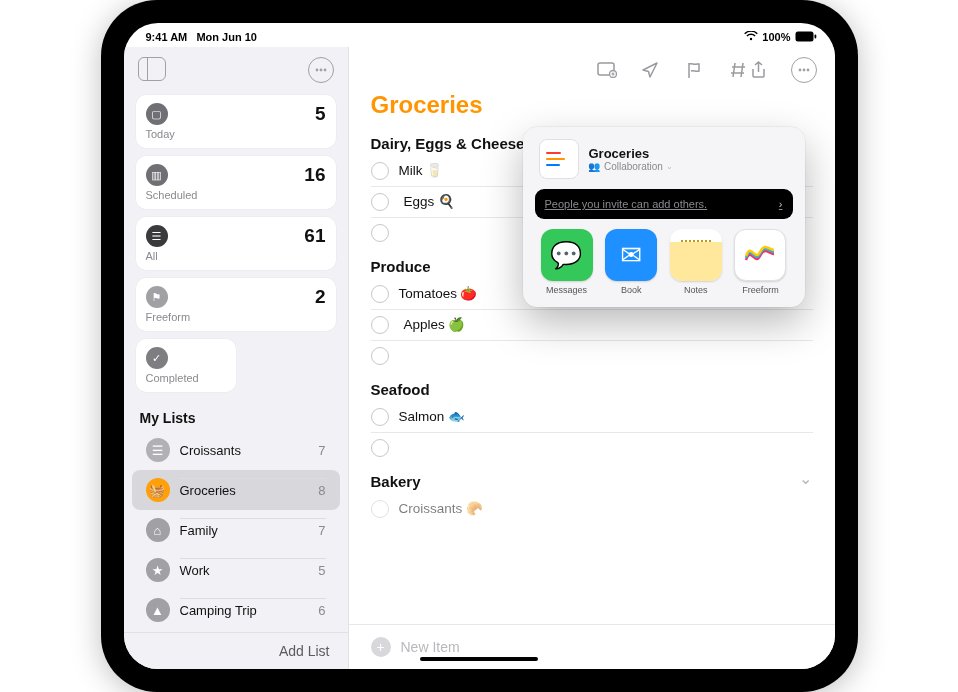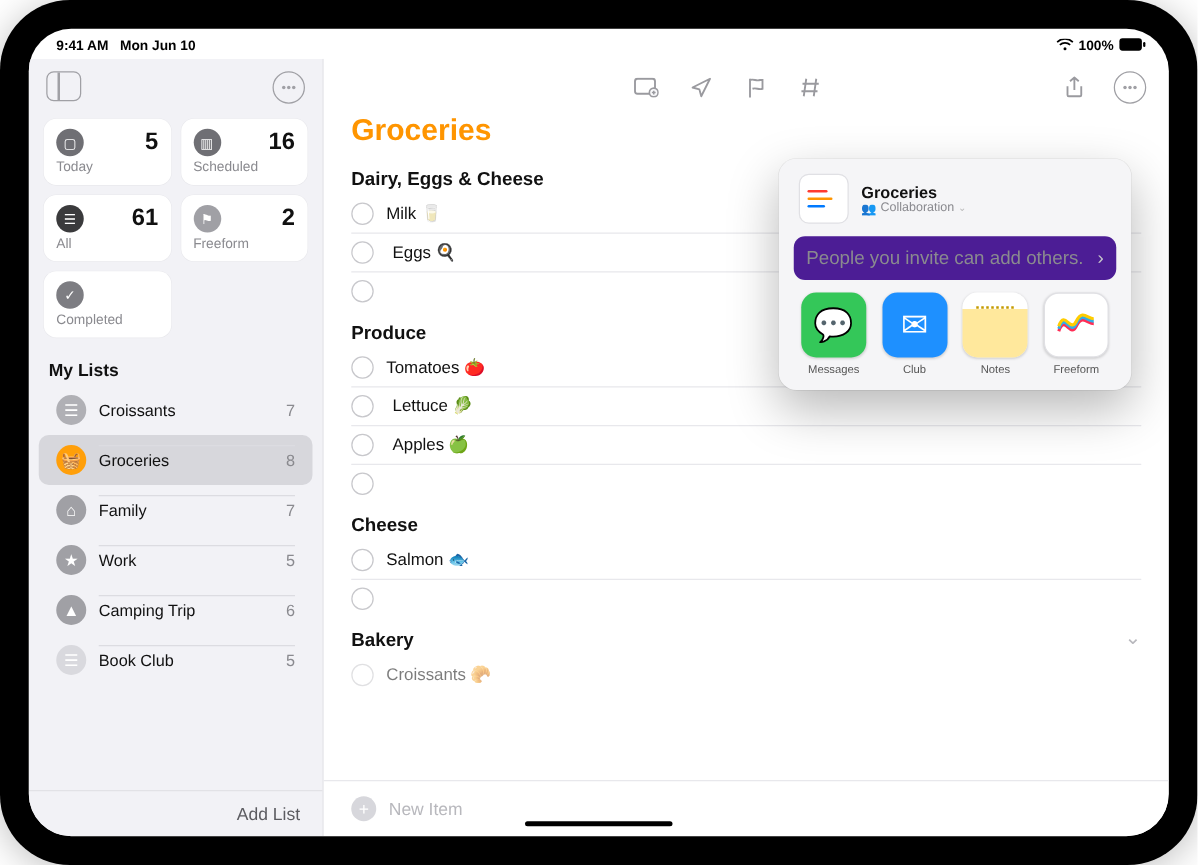"9:41 AM Mon Jun 10" .device { width: 958px -> 757px }
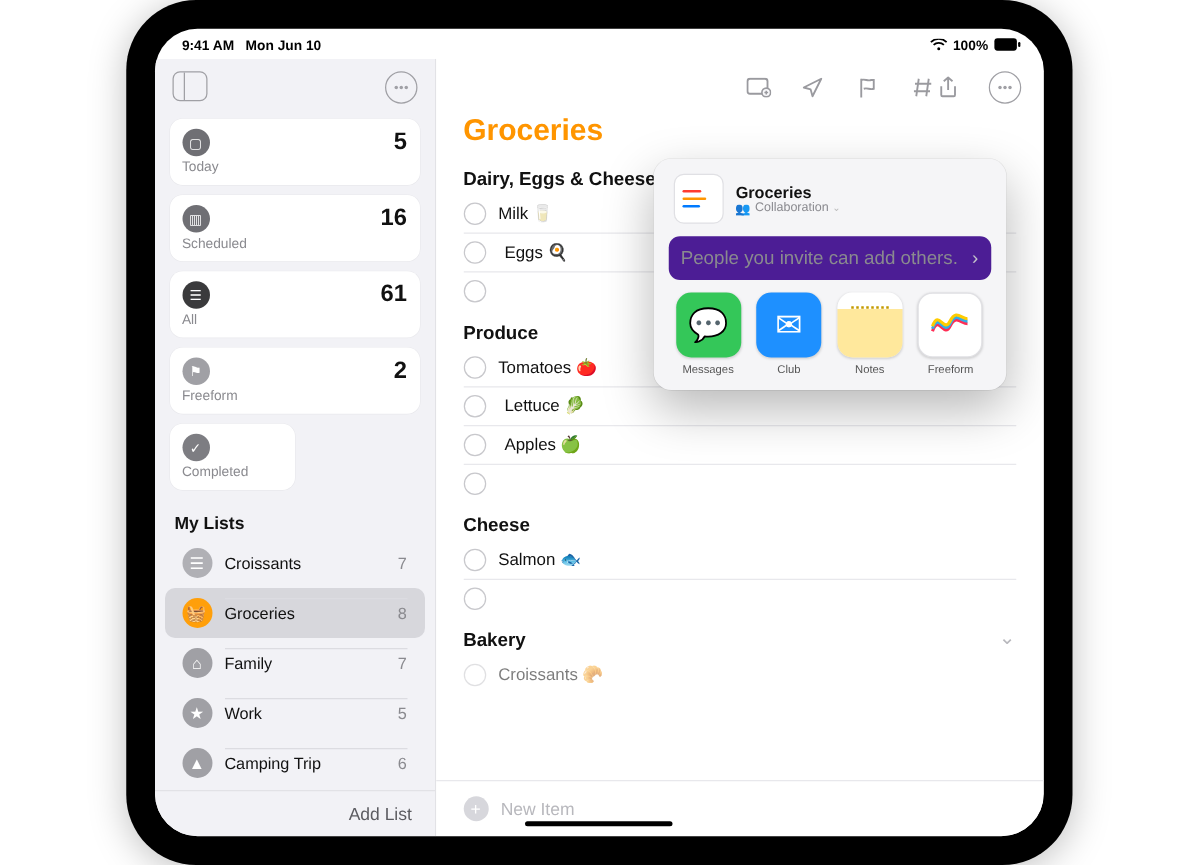"People you invite can add" .invite-row { background: #4c1d95 -> #000000; font-size: 15px -> 11px; text-decoration: none -> underline }
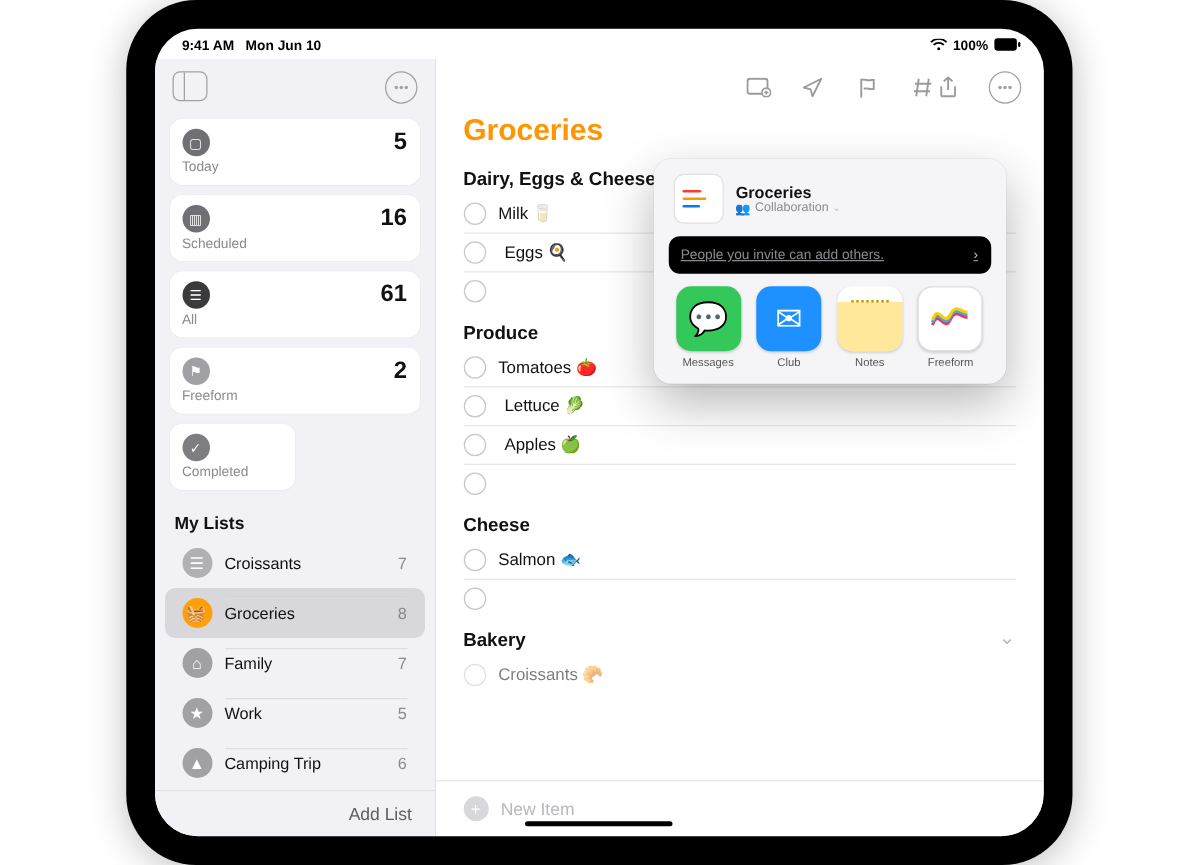"Club" span { text: Club -> Book }
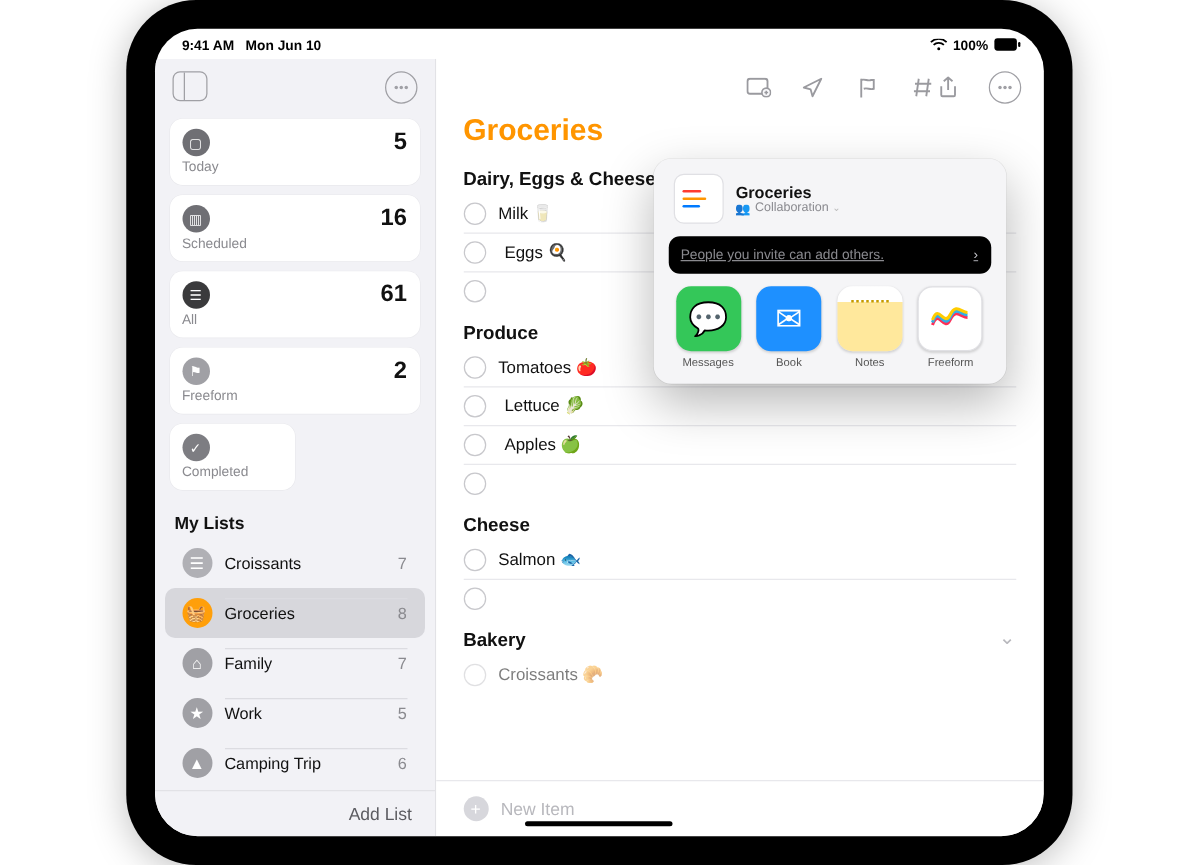"Lettuce 🥬" div.item { html: <div> <div></div> <div>Lettuce 🥬</div> </div> -> none }
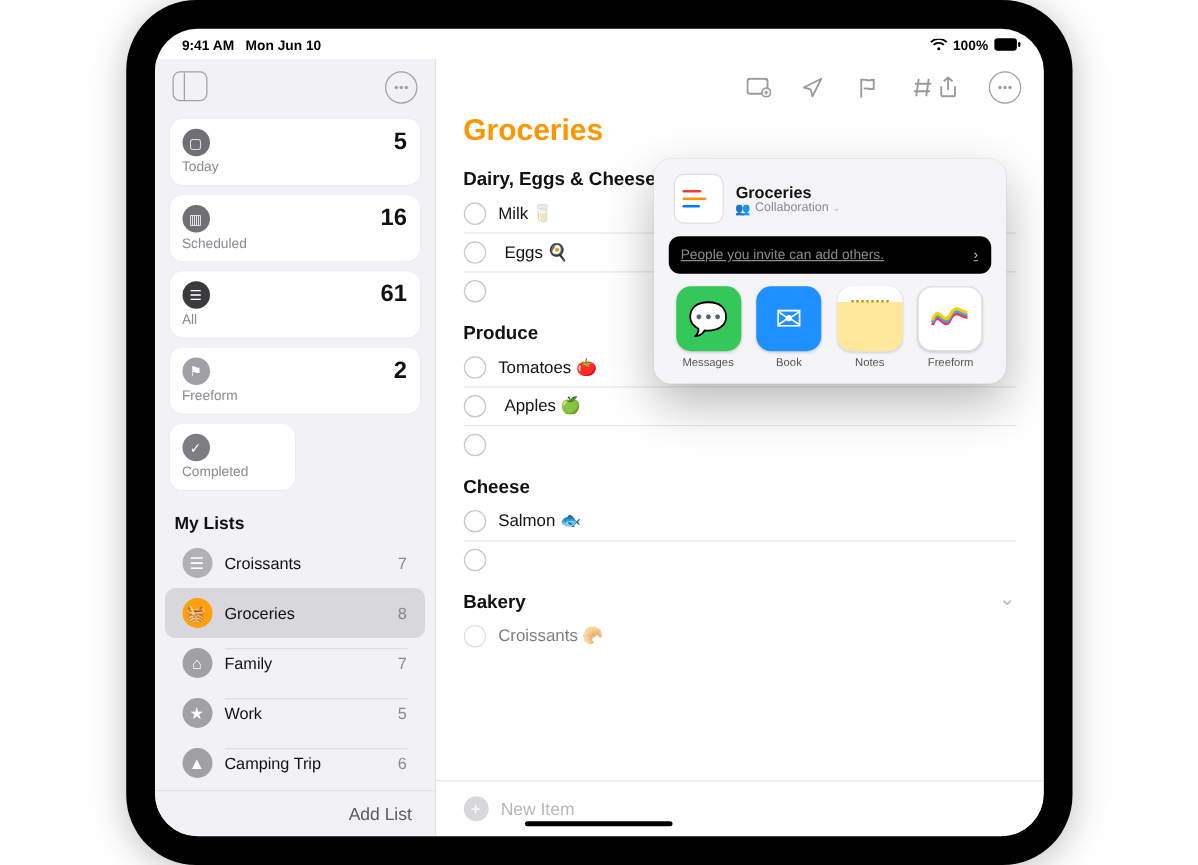"Cheese" div.grp-title { text: Cheese -> Seafood }
